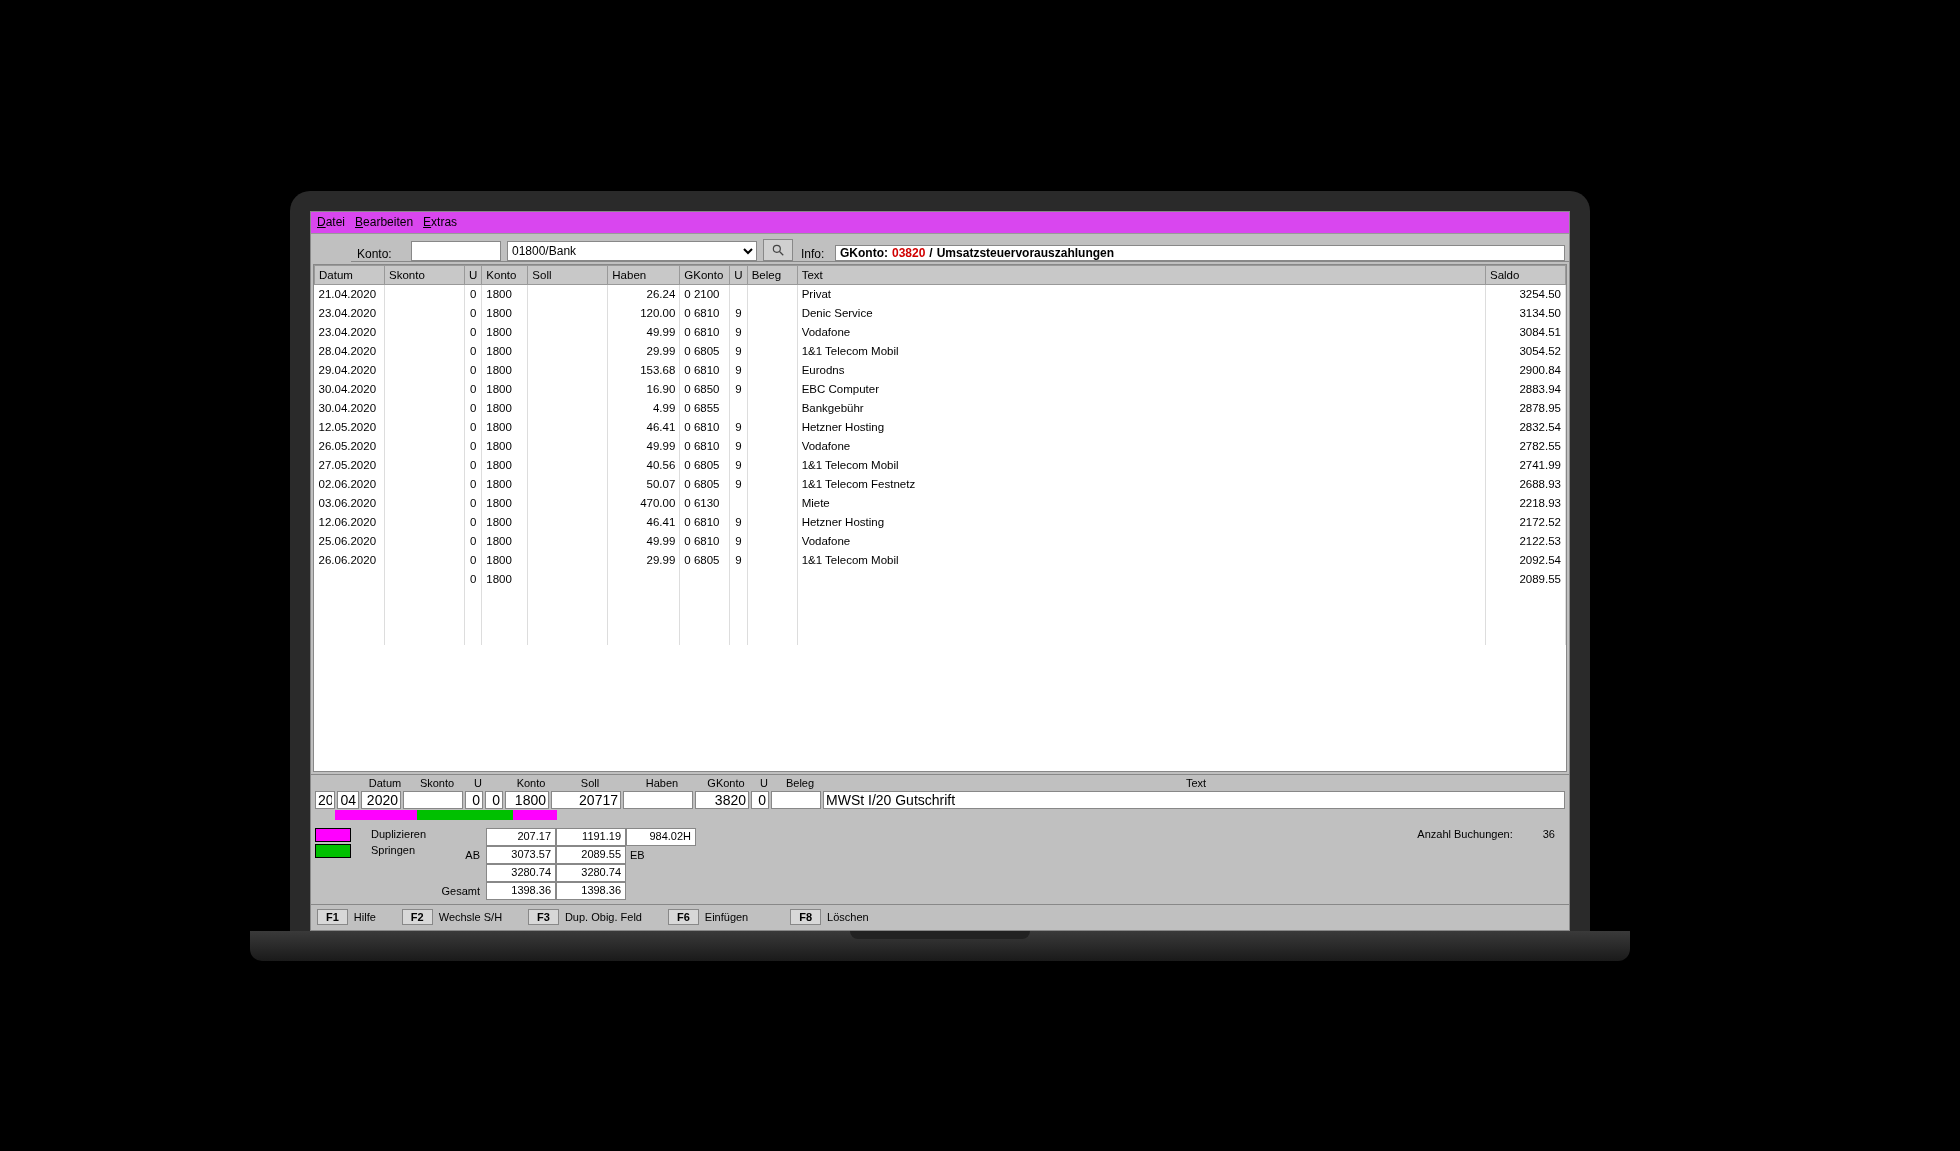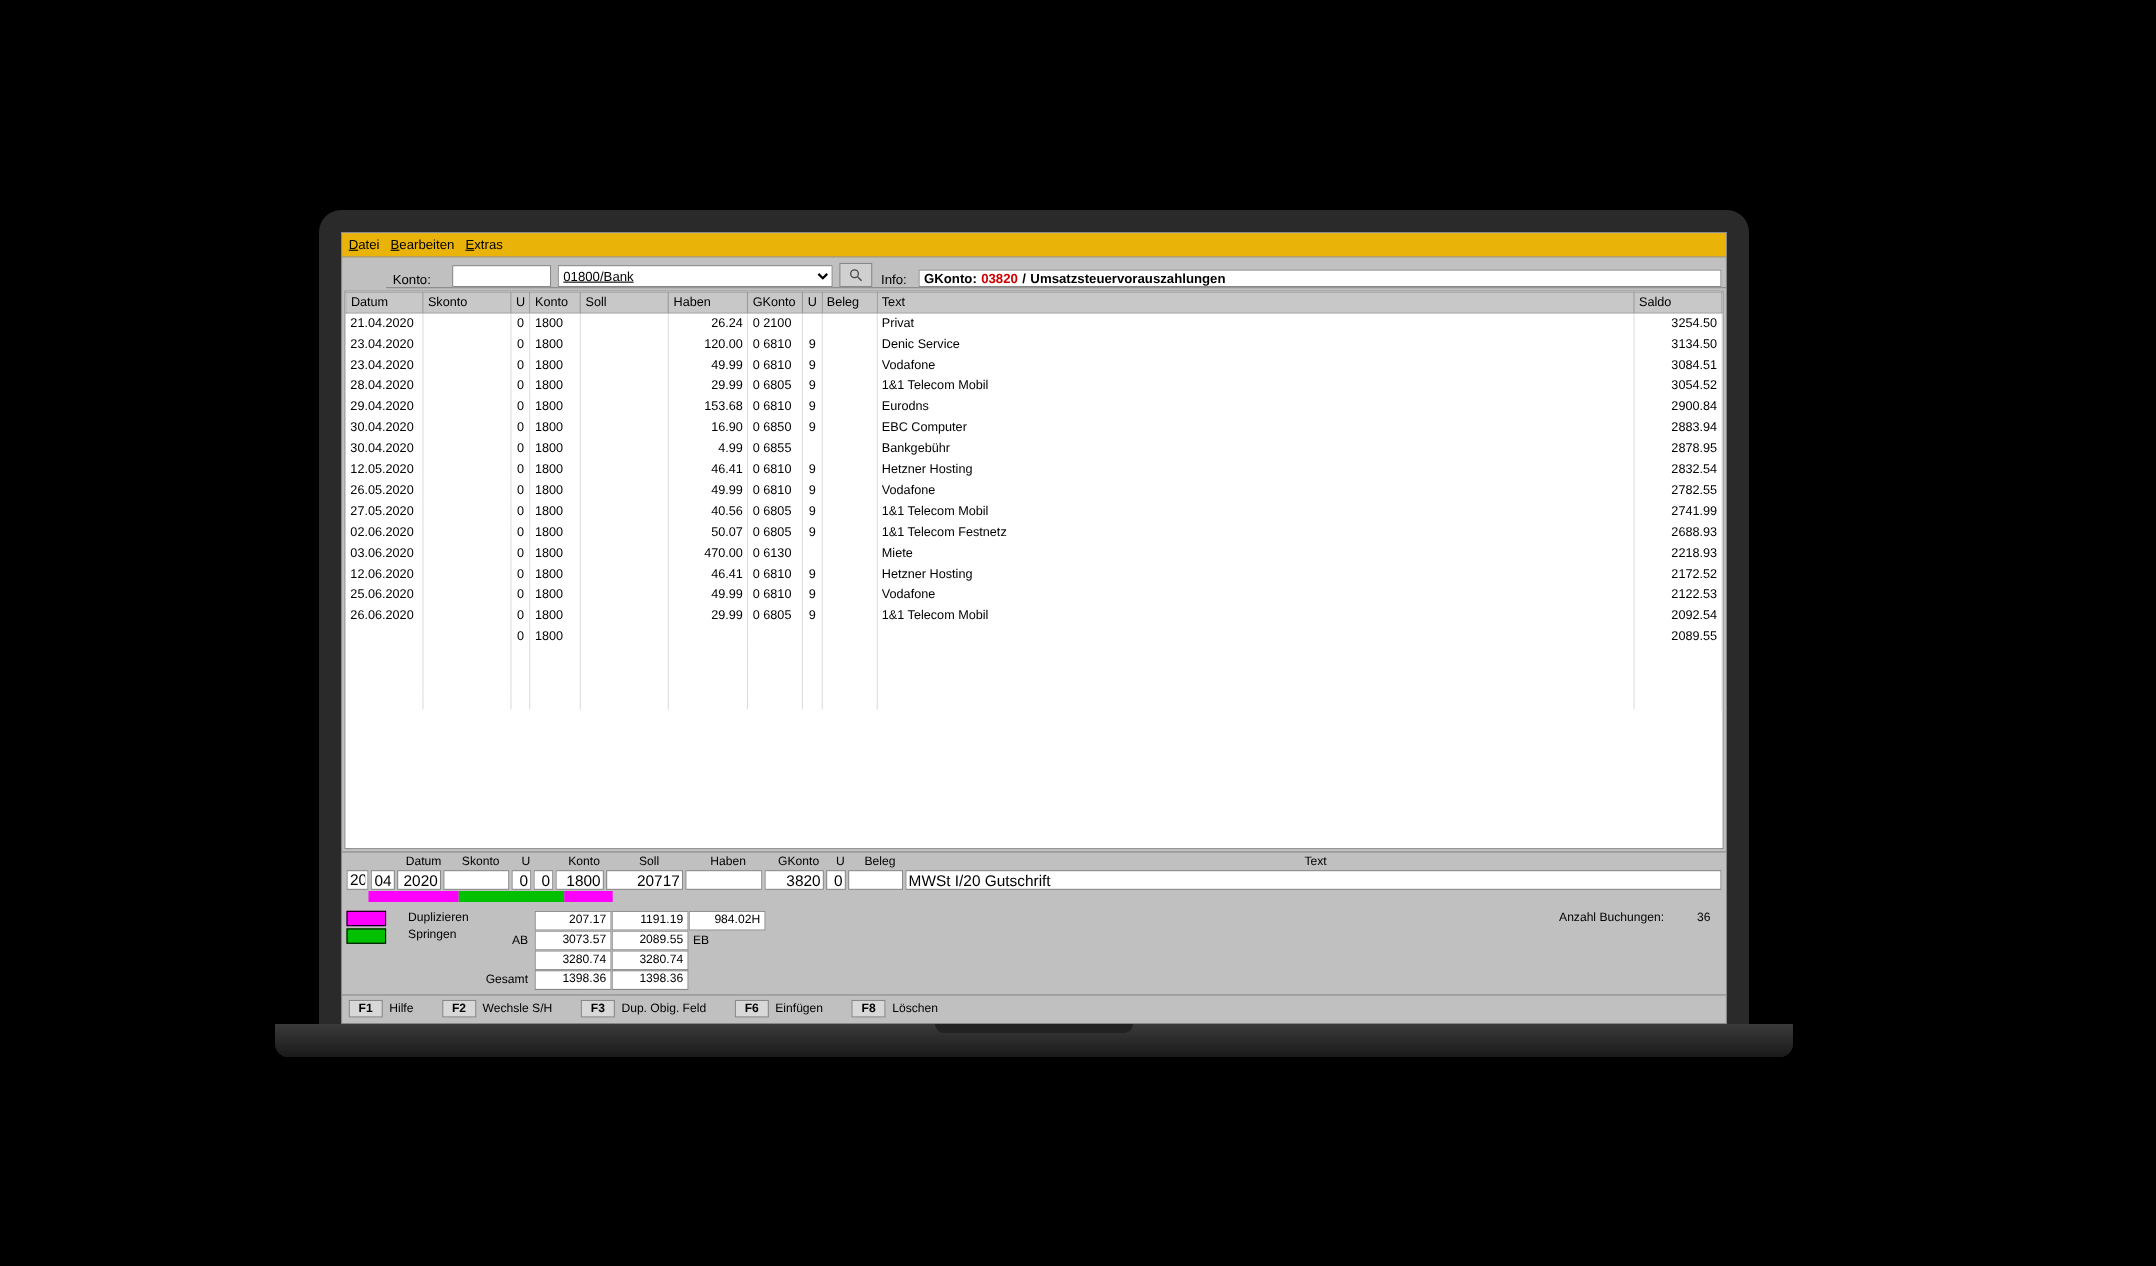"Datei" .menubar { background: #eab308 -> #d946ef }
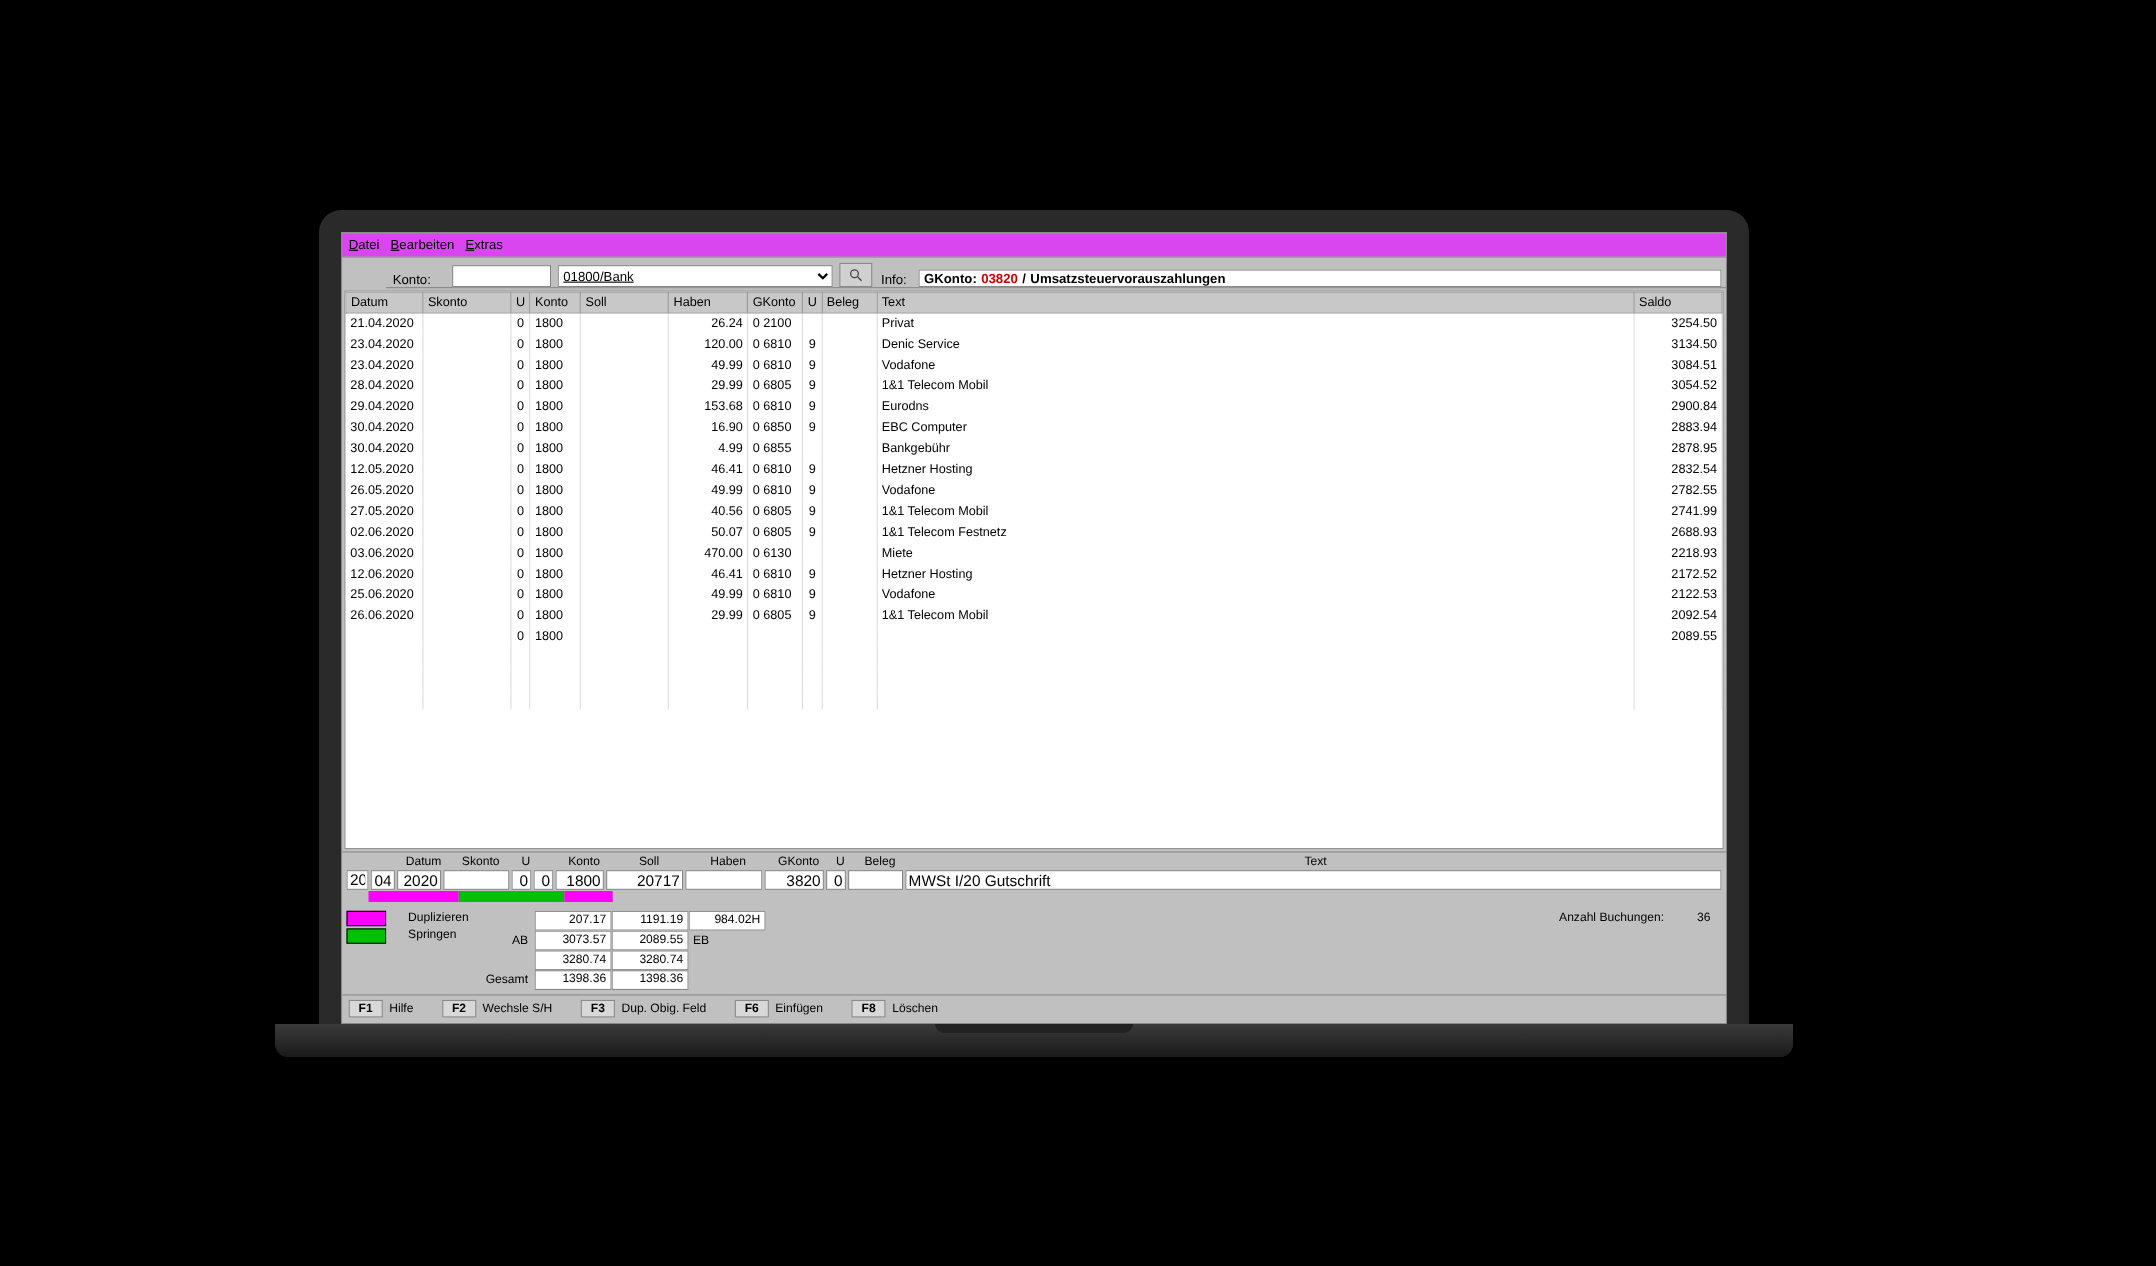"01800/Bank" .toolbar select { text-decoration: underline -> none }
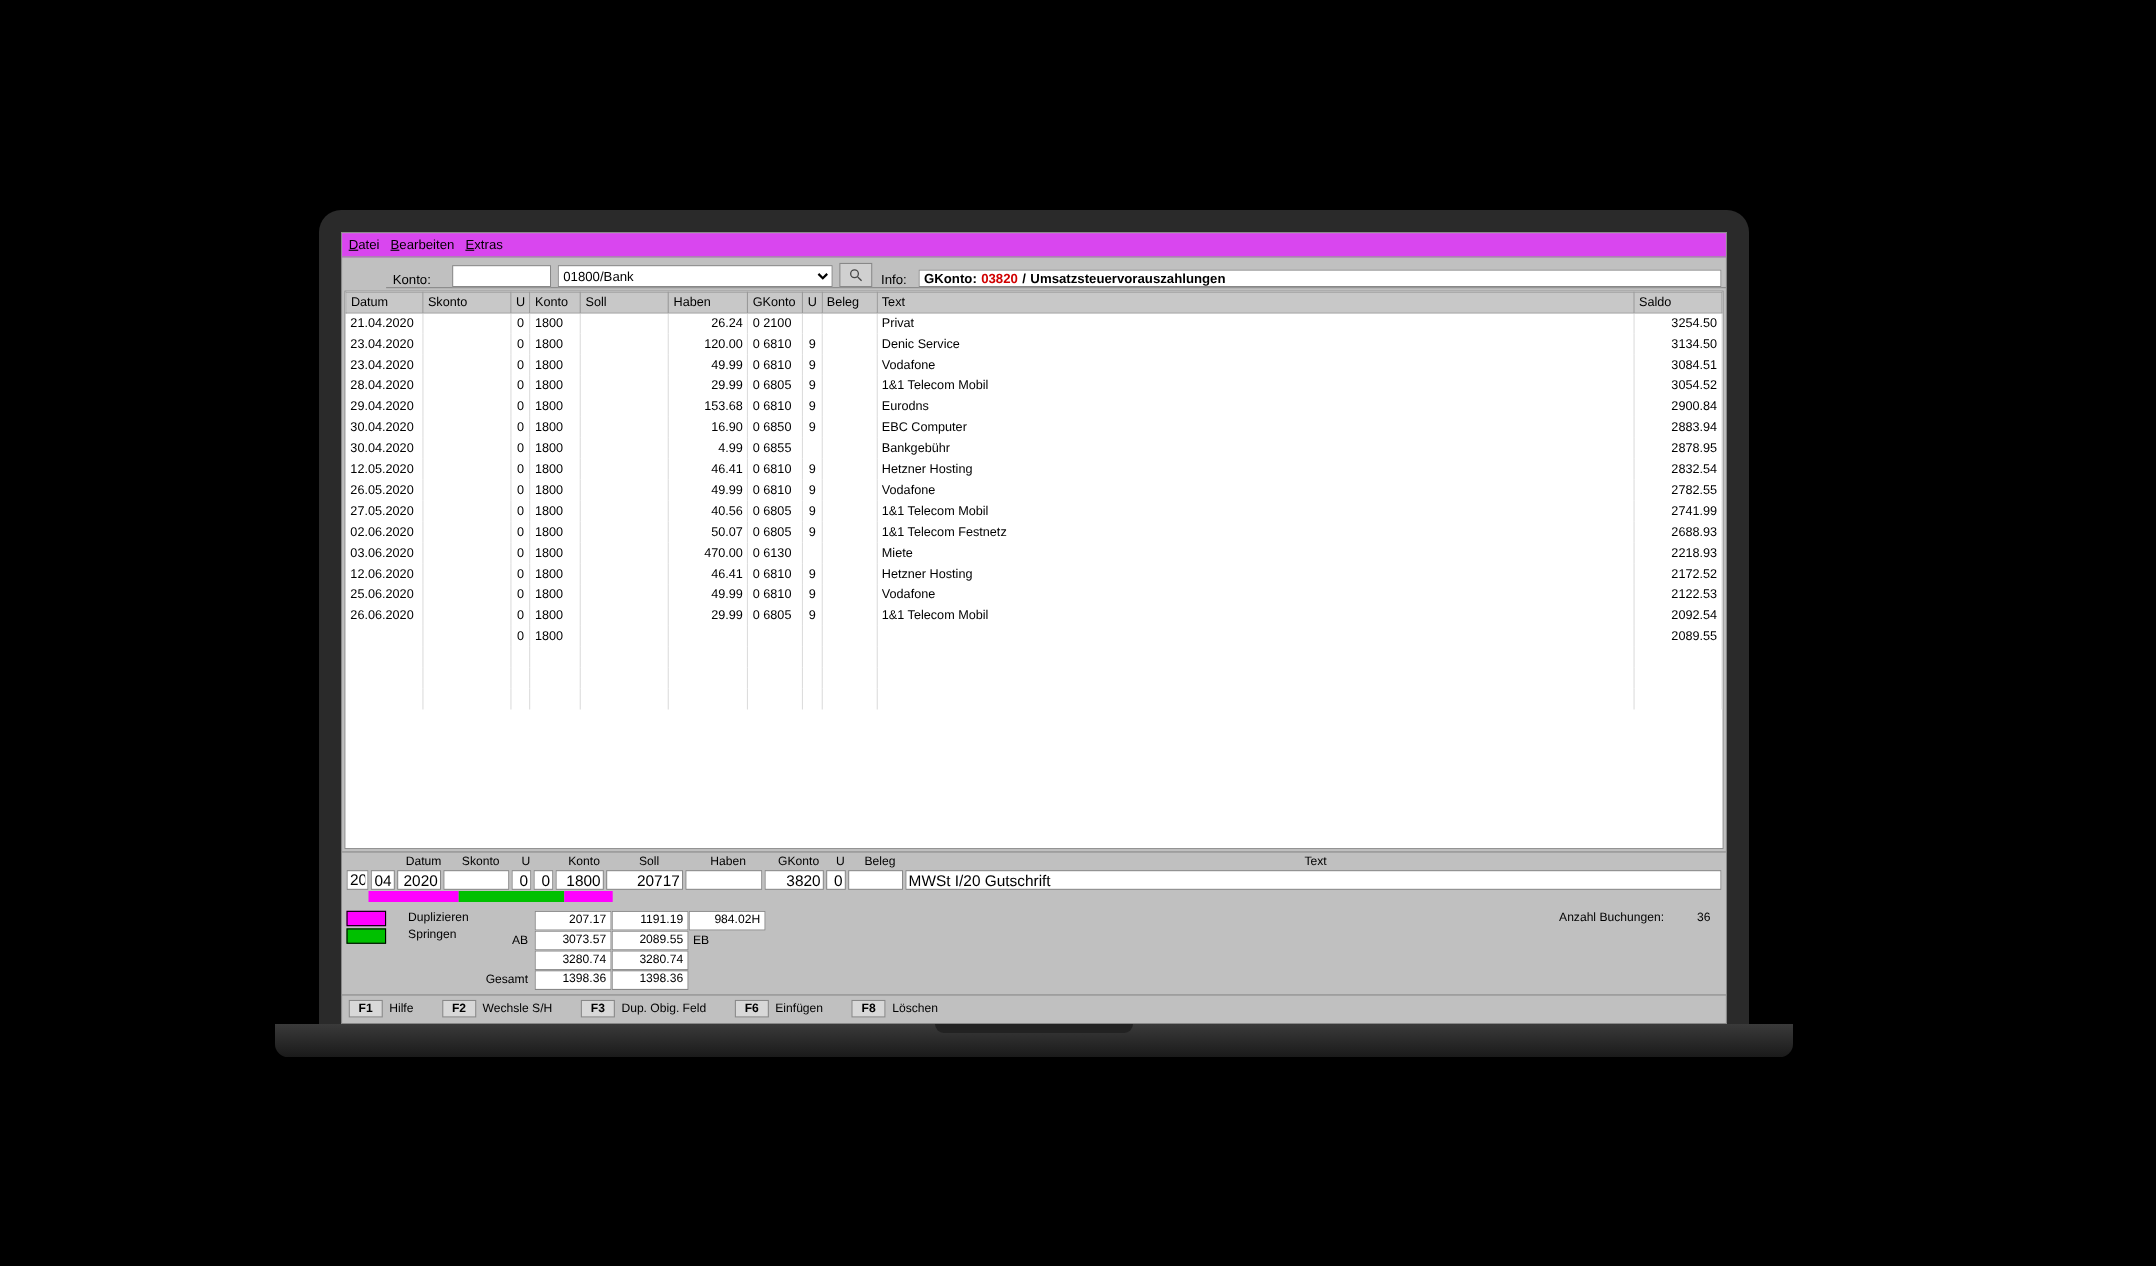"Einfügen" span { margin-right: 20px -> 36px }
